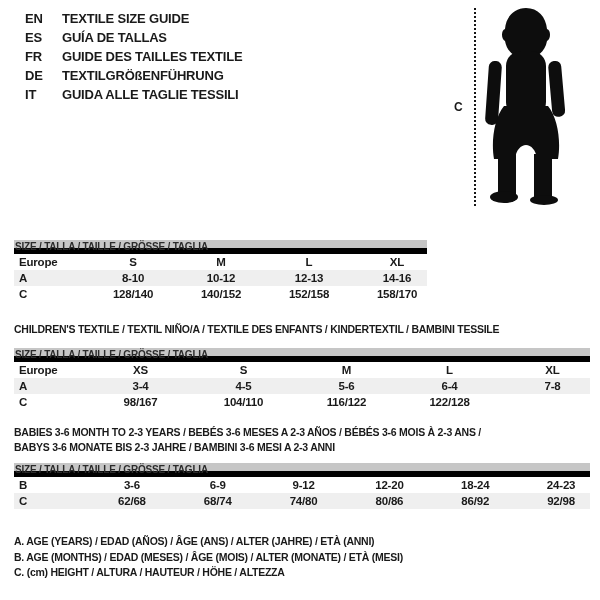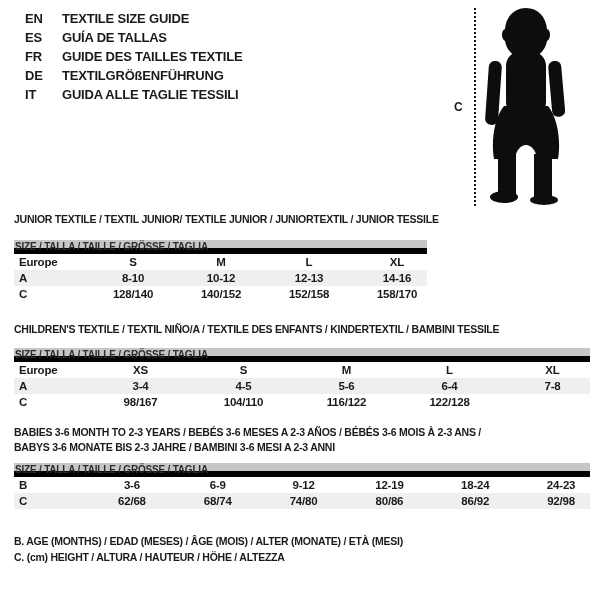"JUNIOR TEXTILE / TEXTIL JUNIOR/" div.sec-title { html: <div> <span>JUNIOR TEXTILE / TEXTIL JUNIOR/ TEXTILE JUNIOR / JUNIORTEXTIL / JUNIOR TESSILE</span> </div> -> none }
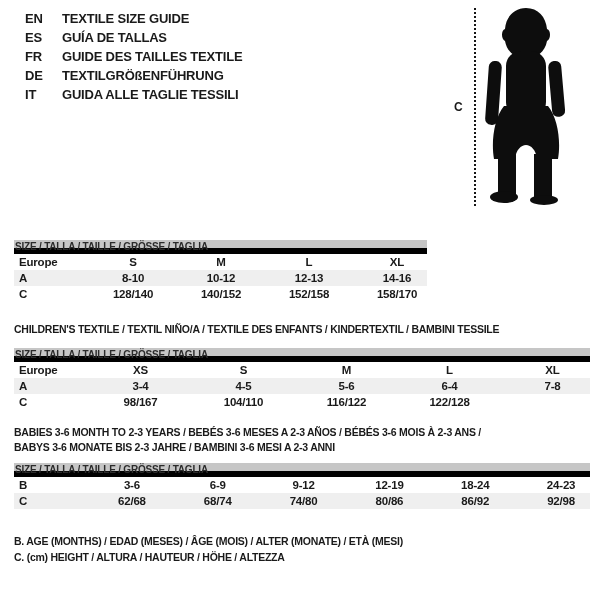"12-19" span.cell { text: 12-19 -> 12-20 }
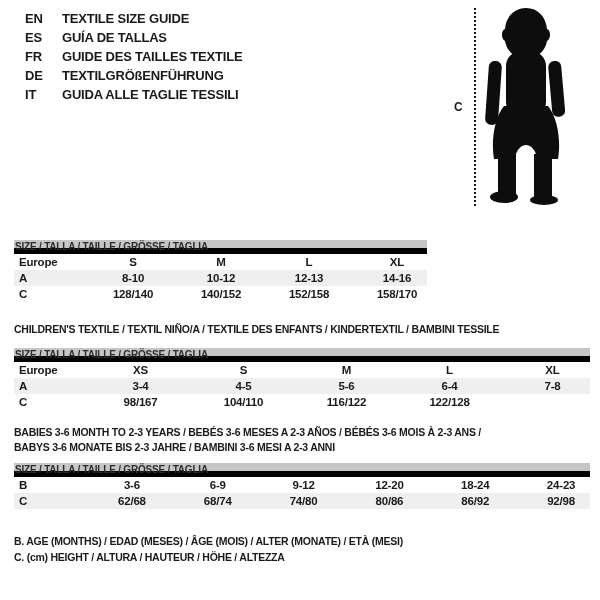"A. AGE (YEARS) / EDAD" div.footnote { html: none -> <div>A. AGE (YEARS) / EDAD (AÑOS) / ÂGE (ANS) / ALTER (JAHRE) / ETÀ (ANNI)</div> }
